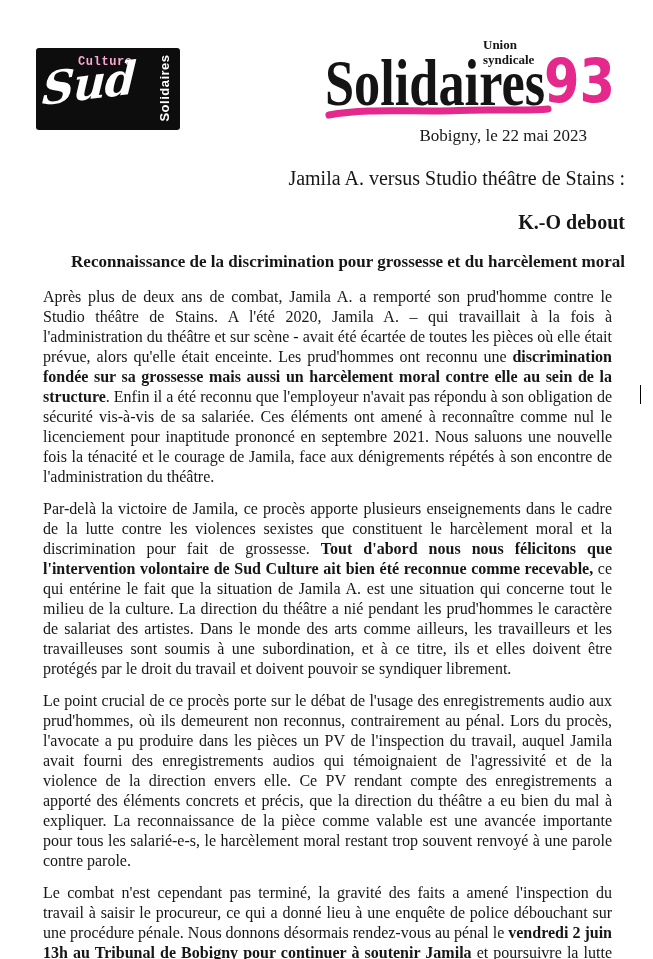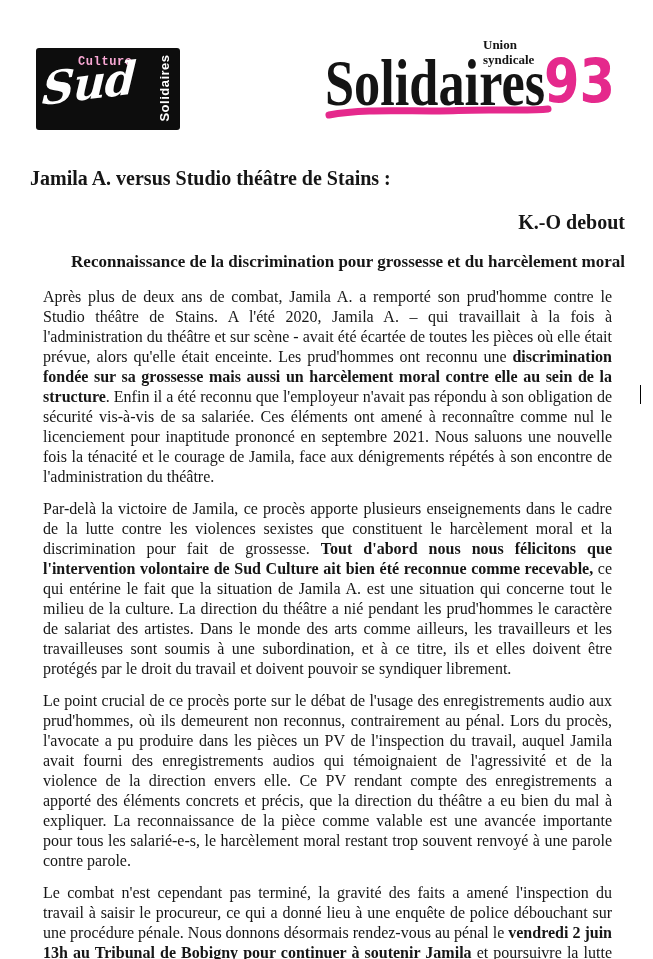"Bobigny, le 22 mai 2023" div.dateline { html: none -> <div>Bobigny, le 22 mai 2023</div> }
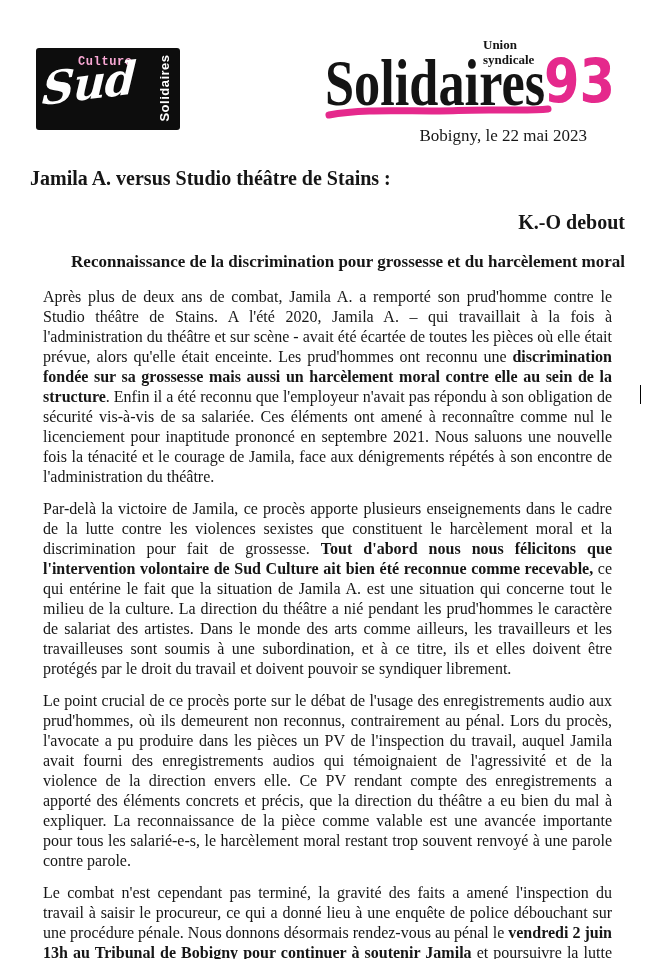"Jamila A. versus Studio théâtre" .t-main { font-weight: bold -> normal; text-align: left -> right }
